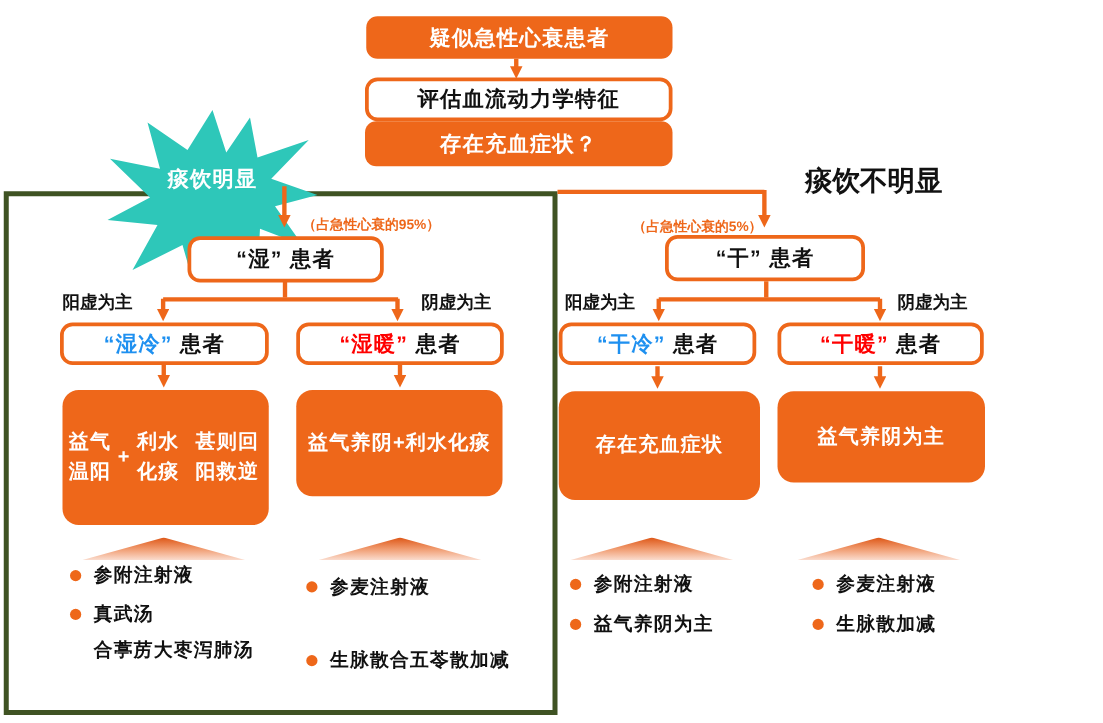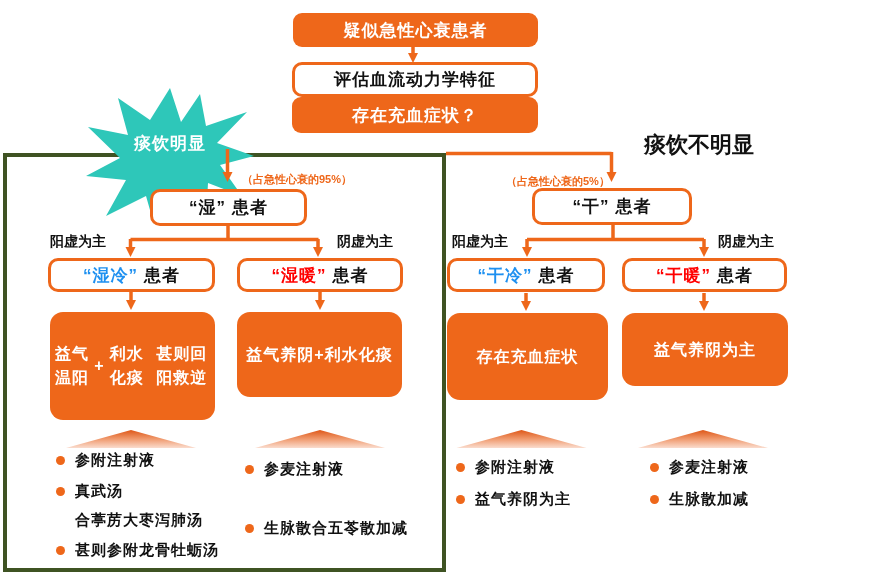"甚则参附龙骨牡蛎汤" div.drug { html: <div> <span></span> <span>甚则参附龙骨牡蛎汤</span> </div> -> none }
